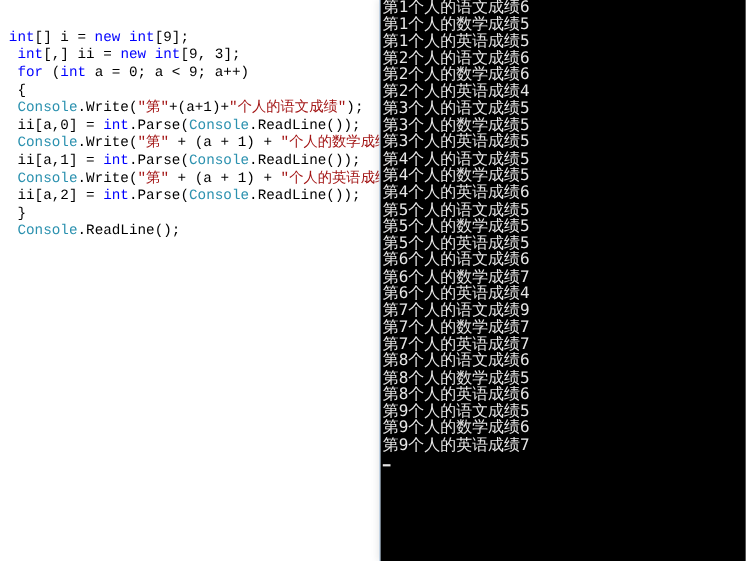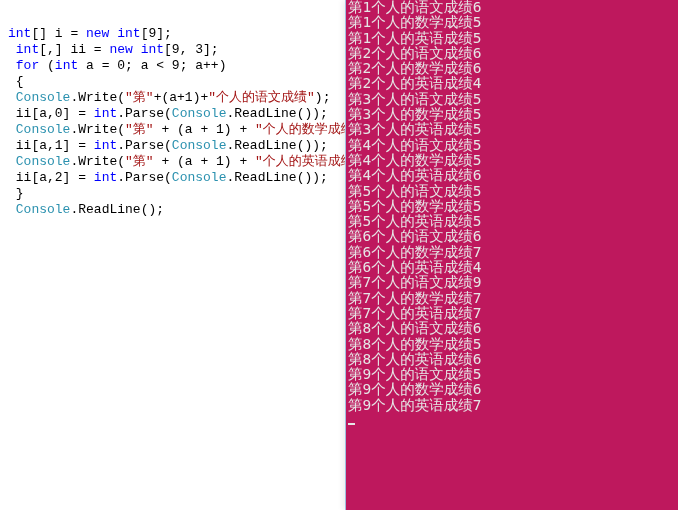"第1个人的语文成绩6" .console-body { background: #be185d -> #000000 }
